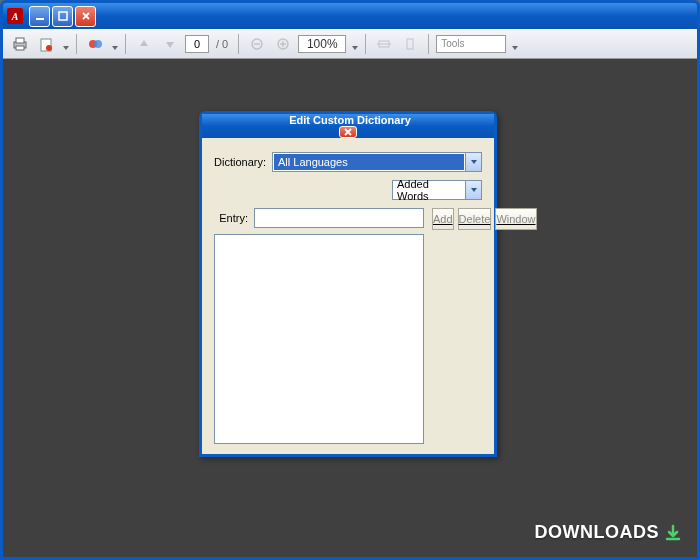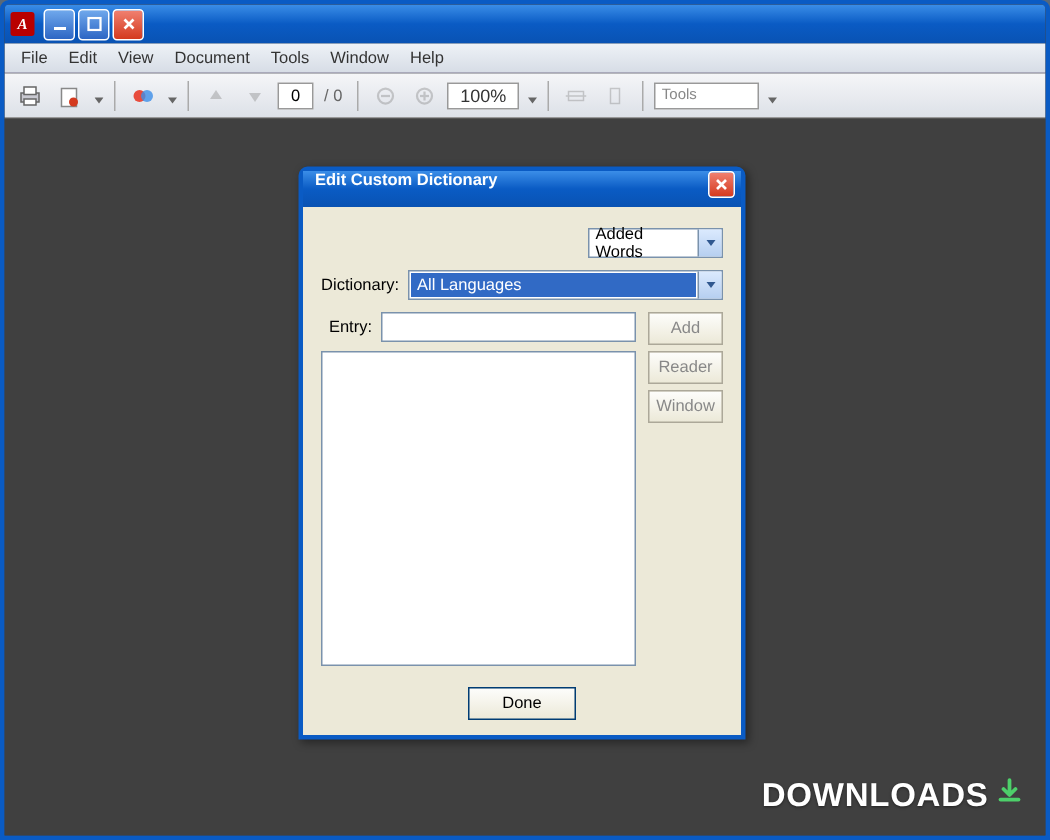"File" div.menu-bar { html: <div> <div>File</div> <div>Edit</div> <div>View</div> <div>Document</div> <div>Tools</div> <div>Window</div> <div>Help</div> </div> -> none }
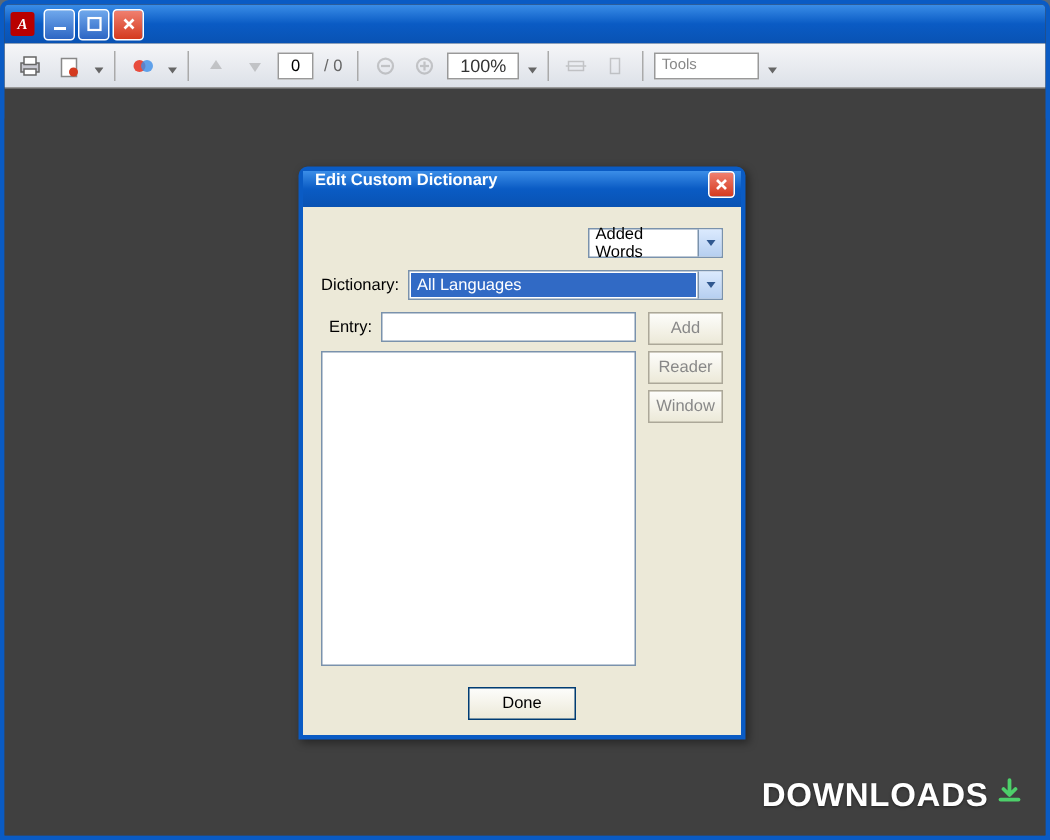"Edit Custom Dictionary" .dialog-title { align-items: none -> center; flex-direction: none -> column }
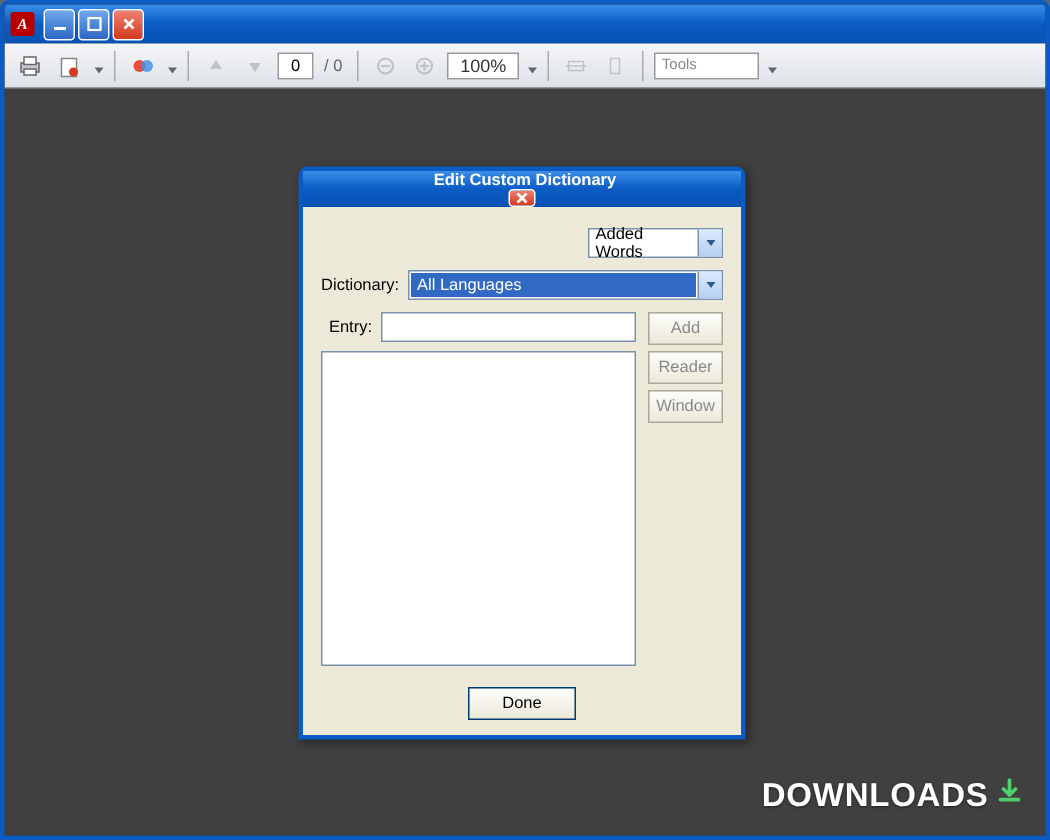"Added Words" div.field-row { order: before "Dictionary:" -> after "Dictionary:" }
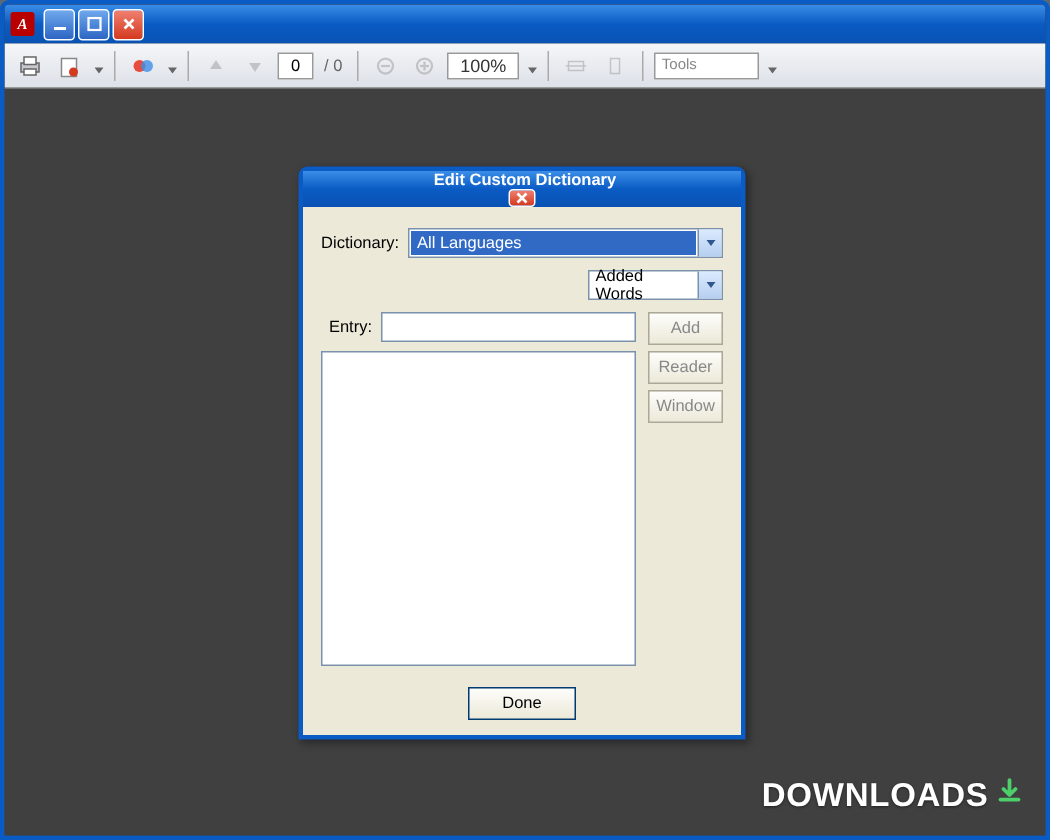"Add" .entry-buttons { flex-direction: column -> row; text-decoration: none -> underline }
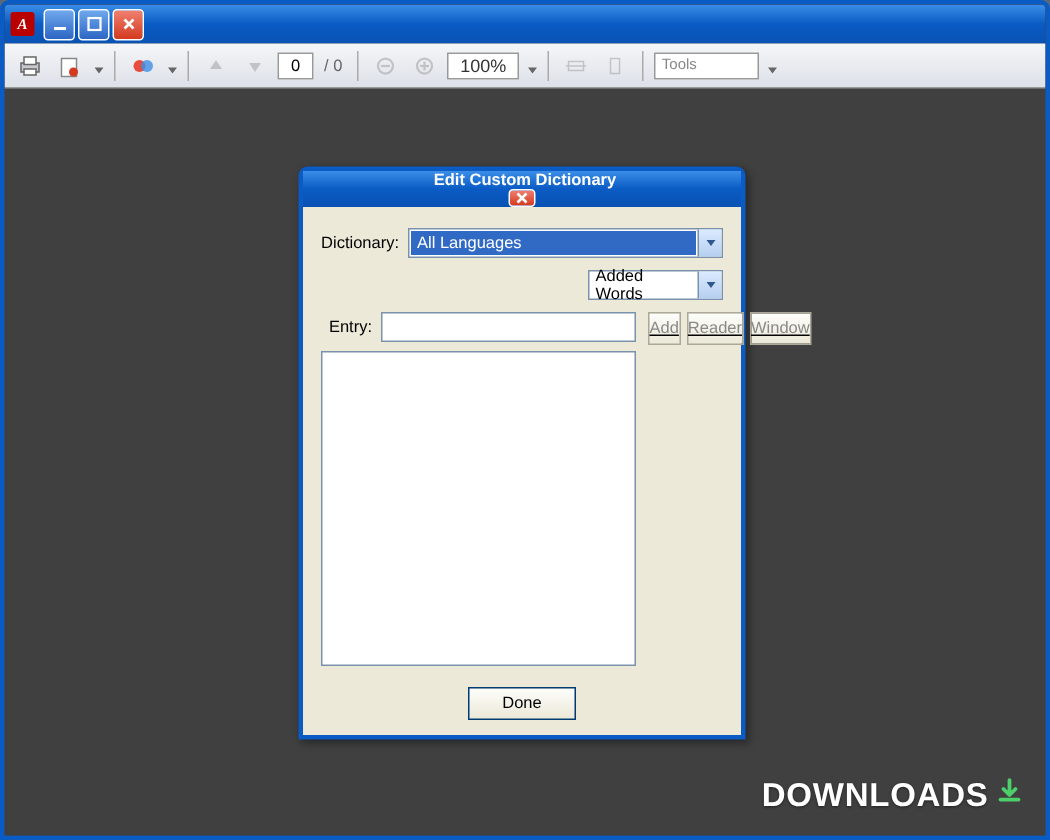"Reader" div.dbtn { text: Reader -> Delete }
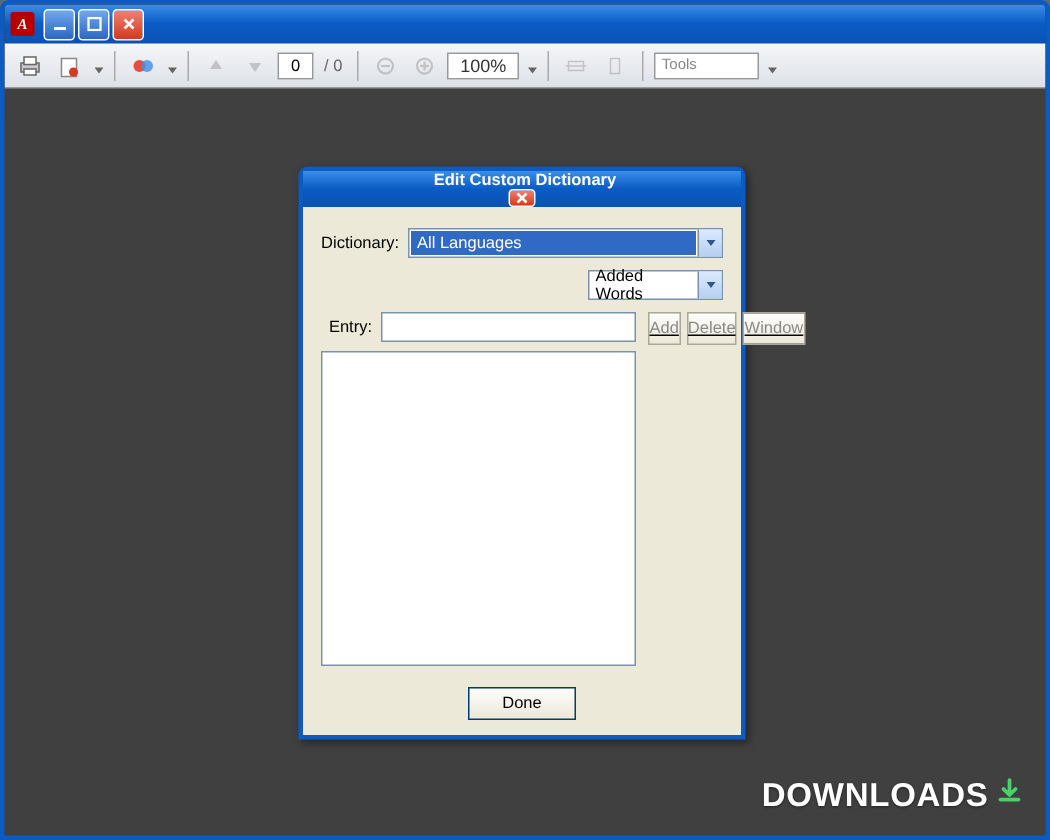"Done" div.dialog-footer { html: <div> <div>Done</div> </div> -> none }
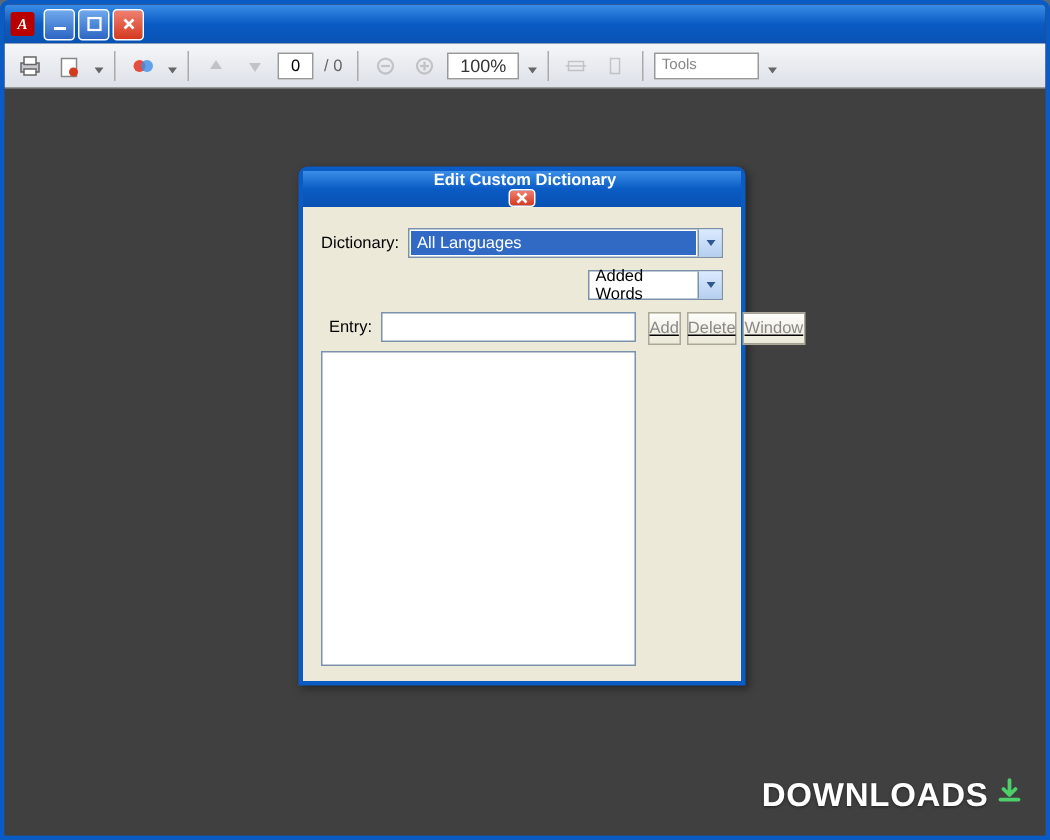"DOWNLOADS" .watermark { align-items: flex-start -> flex-end; font-size: 22px -> 18px }
